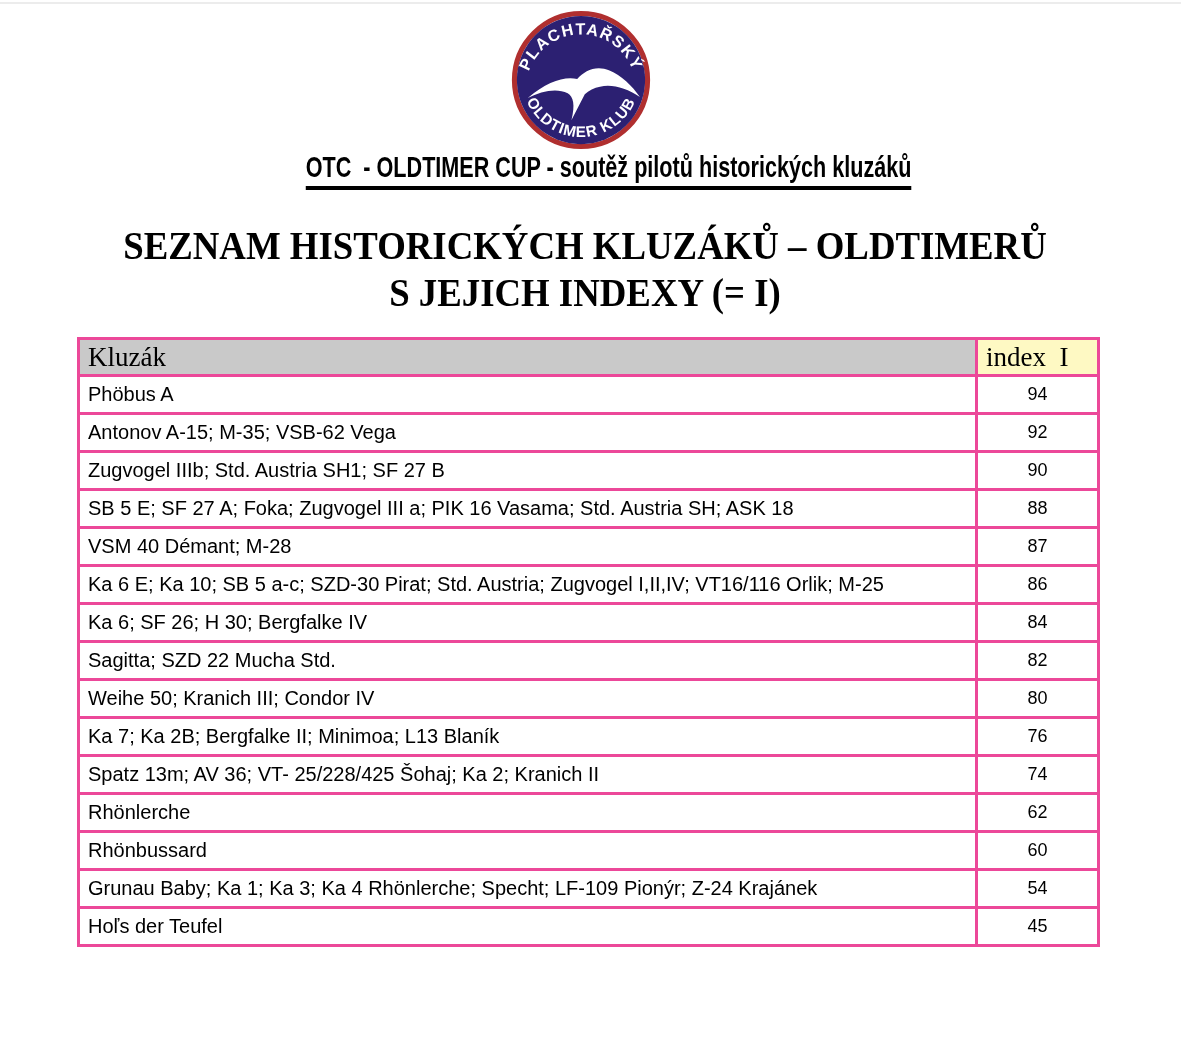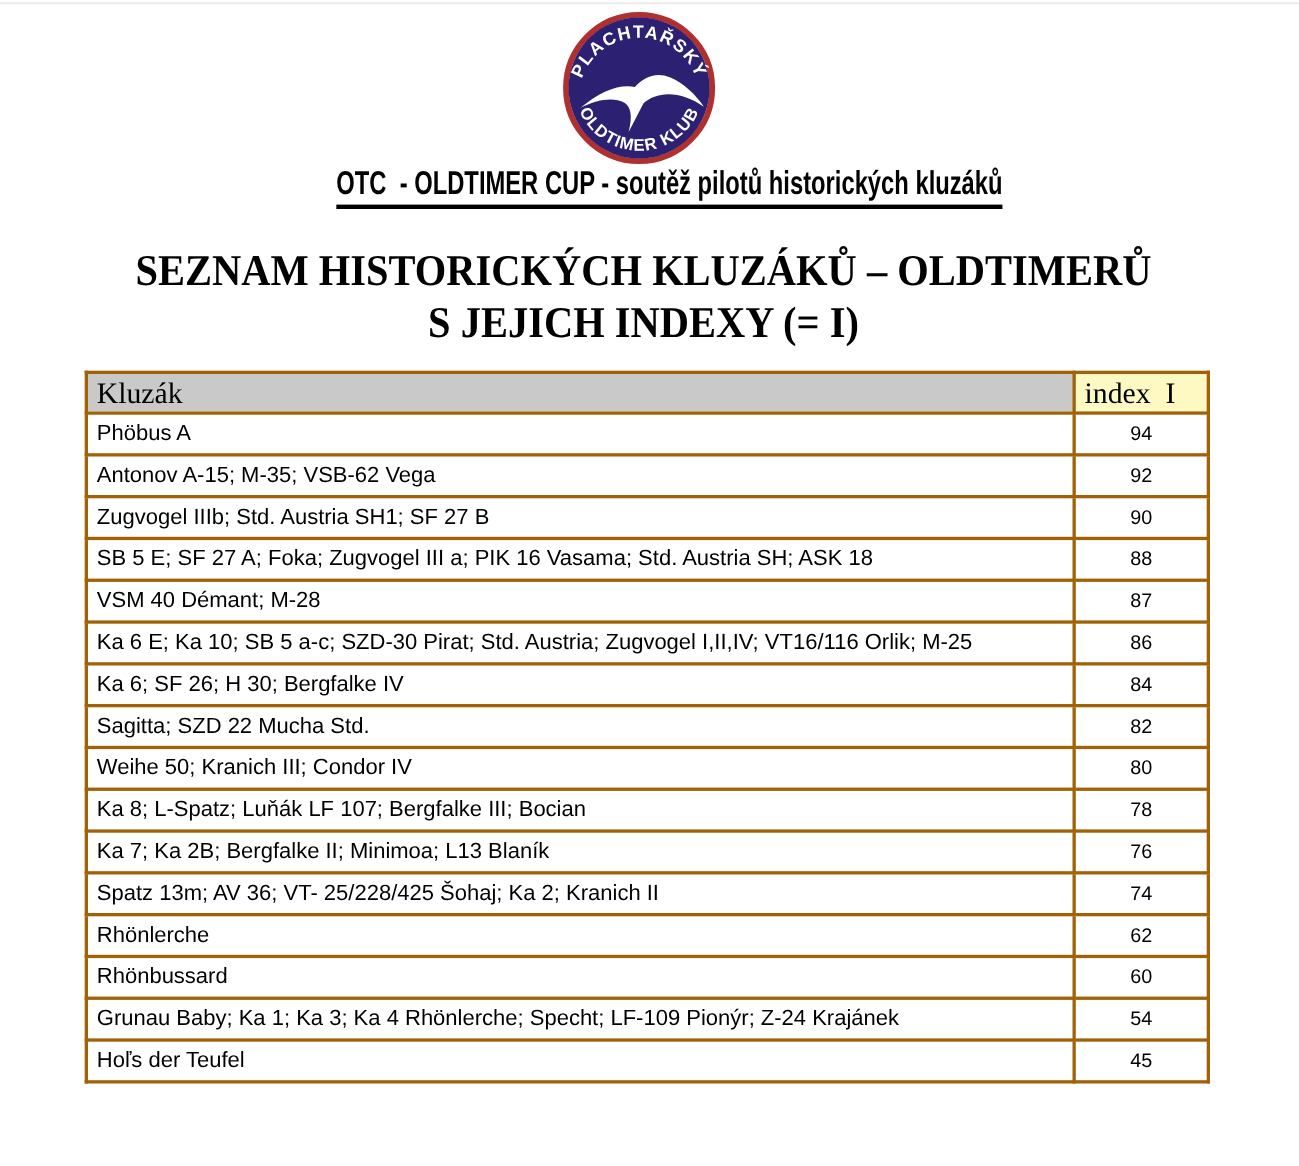"Kluzák" table.glider th, table.glider td { border: 3px solid #a16207 -> 3px solid #ec4899 }
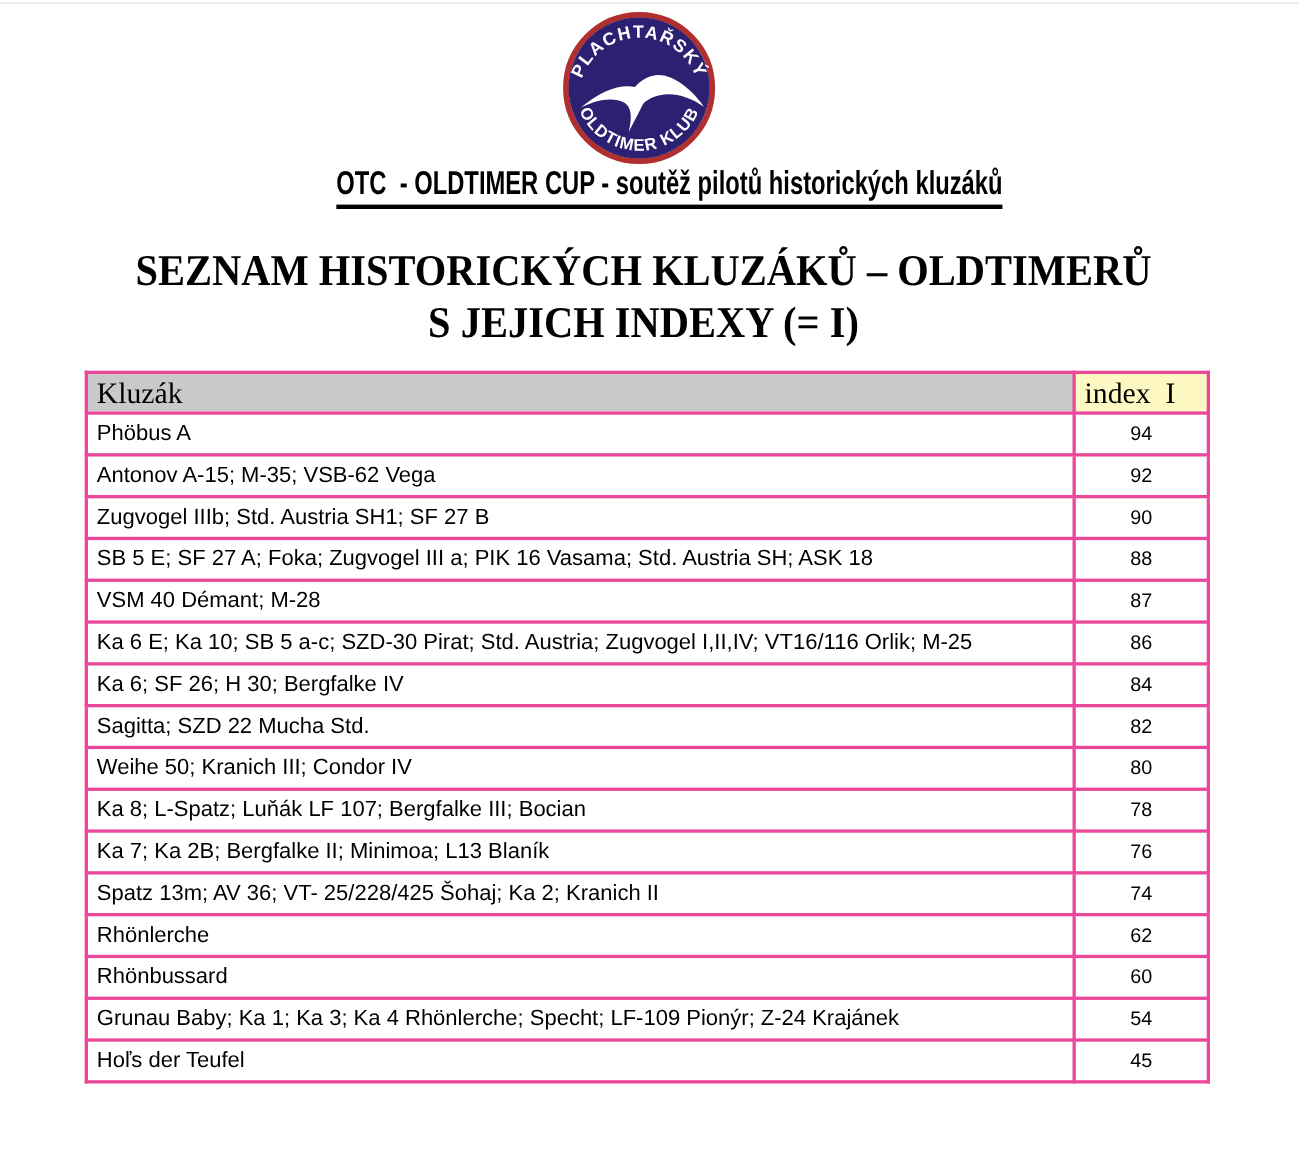"Ka 8; L-Spatz; Luňák LF" tr { html: <tr> <td>Ka 8; L-Spatz; Luňák LF 107; Bergfalke III; Bocian</td> <td>78</td> </tr> -> none }
